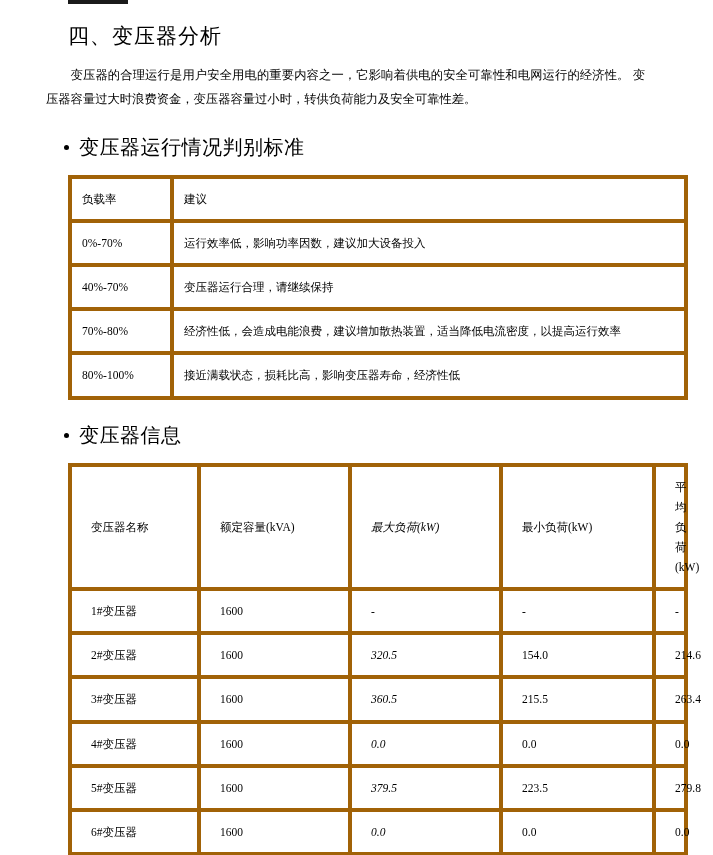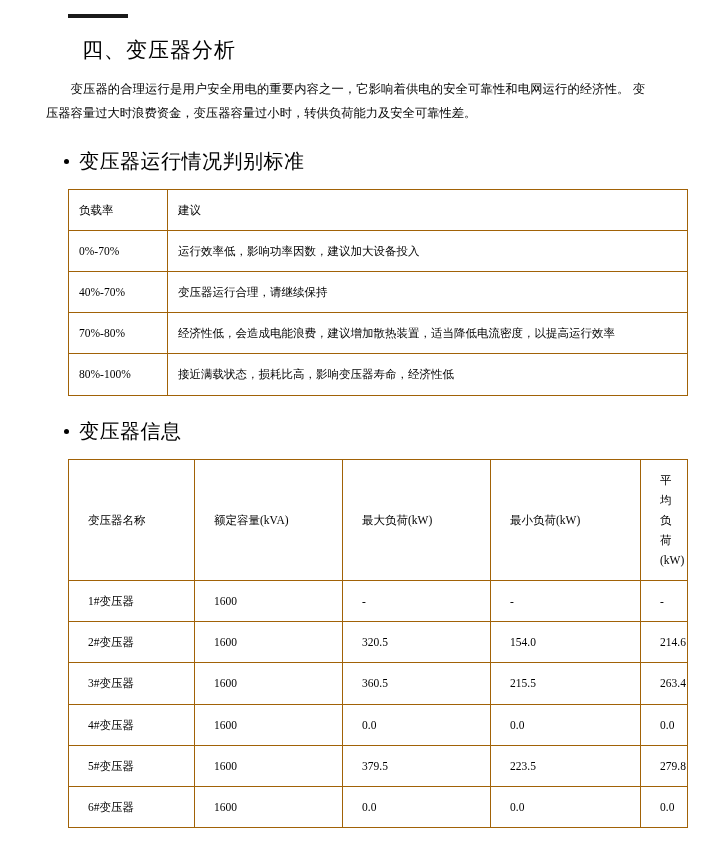"四、变压器分析" .h1 { margin: 14px -> 0 }
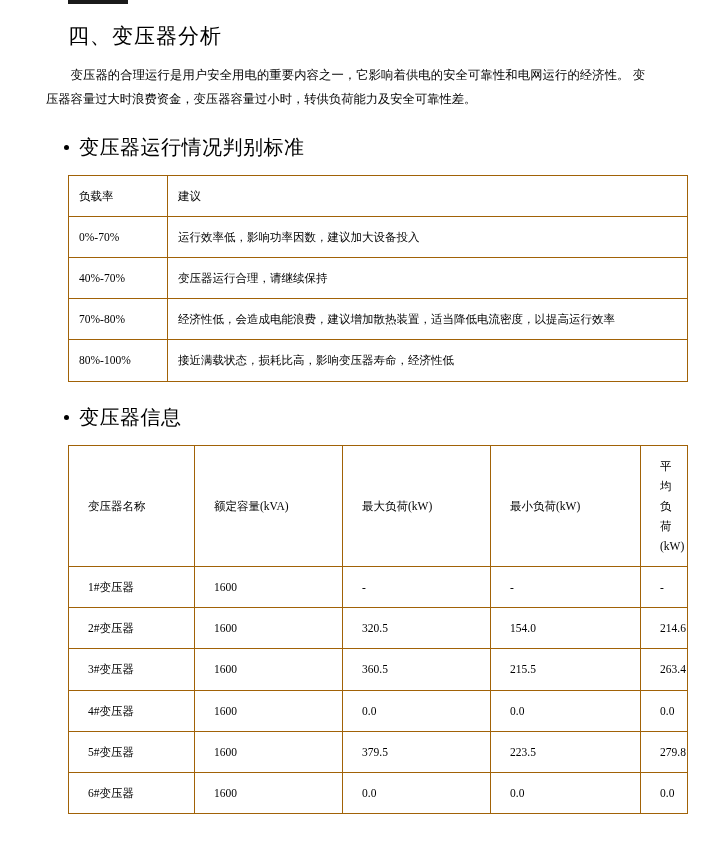"负载率" table td { border: 1px solid #a16207 -> 4px solid #a16207 }
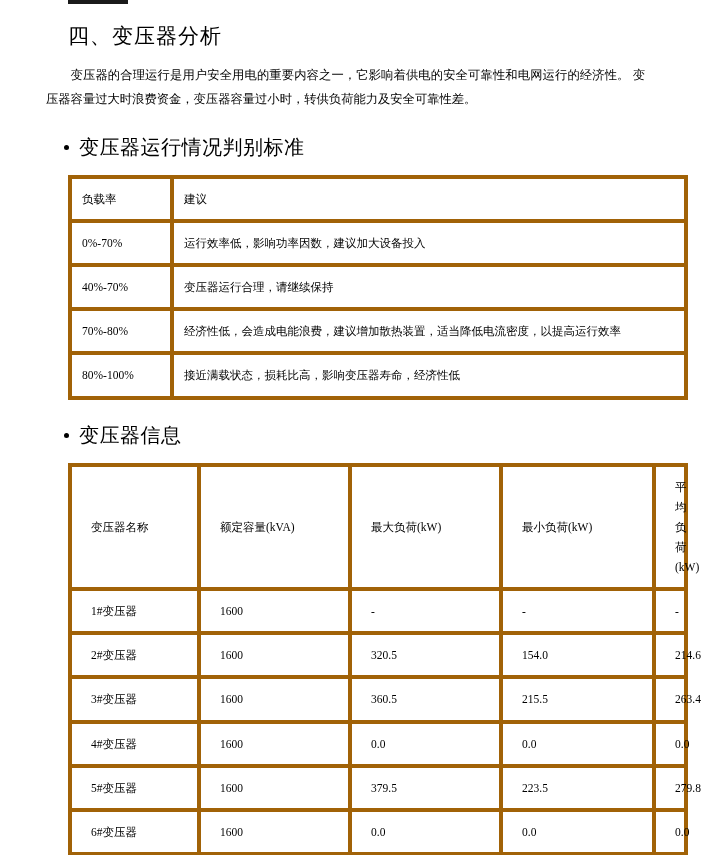"最大负荷(kW)" #info-table td:nth-child(3) { font-style: none -> italic }
